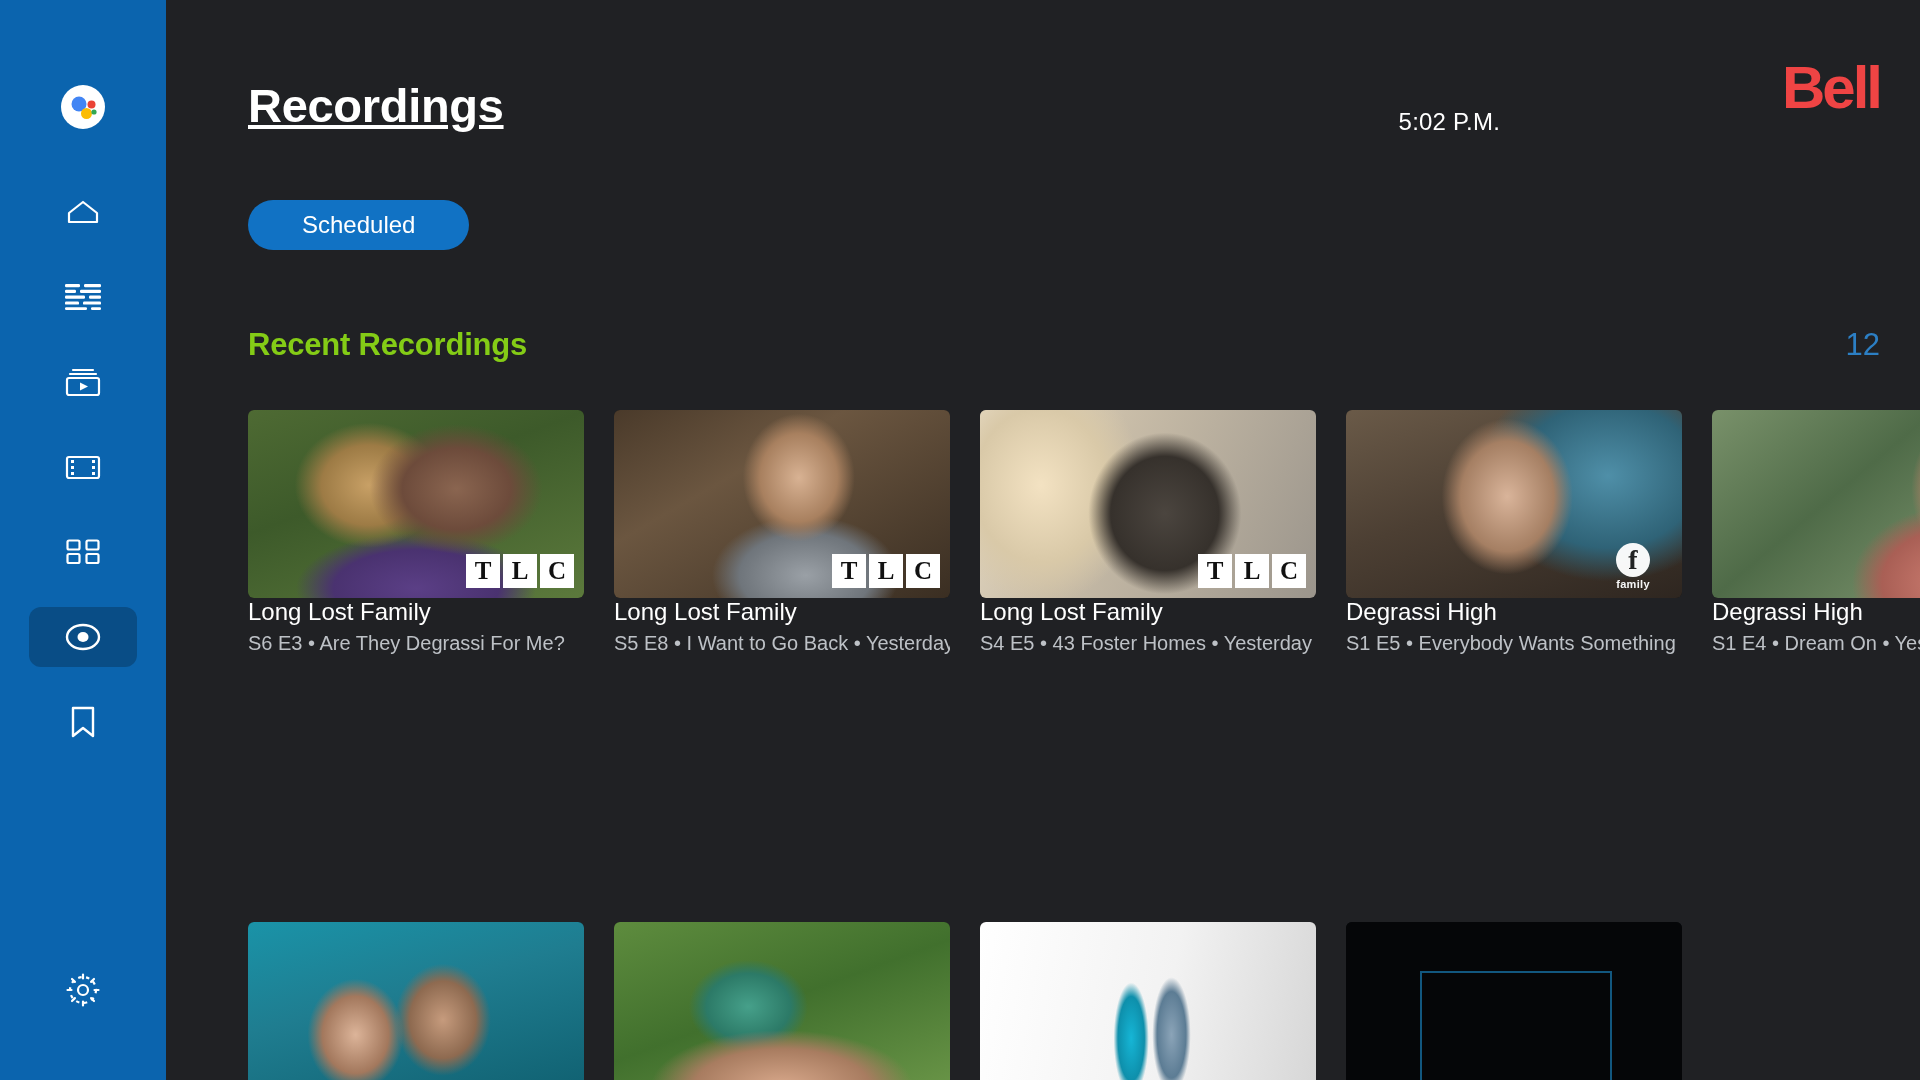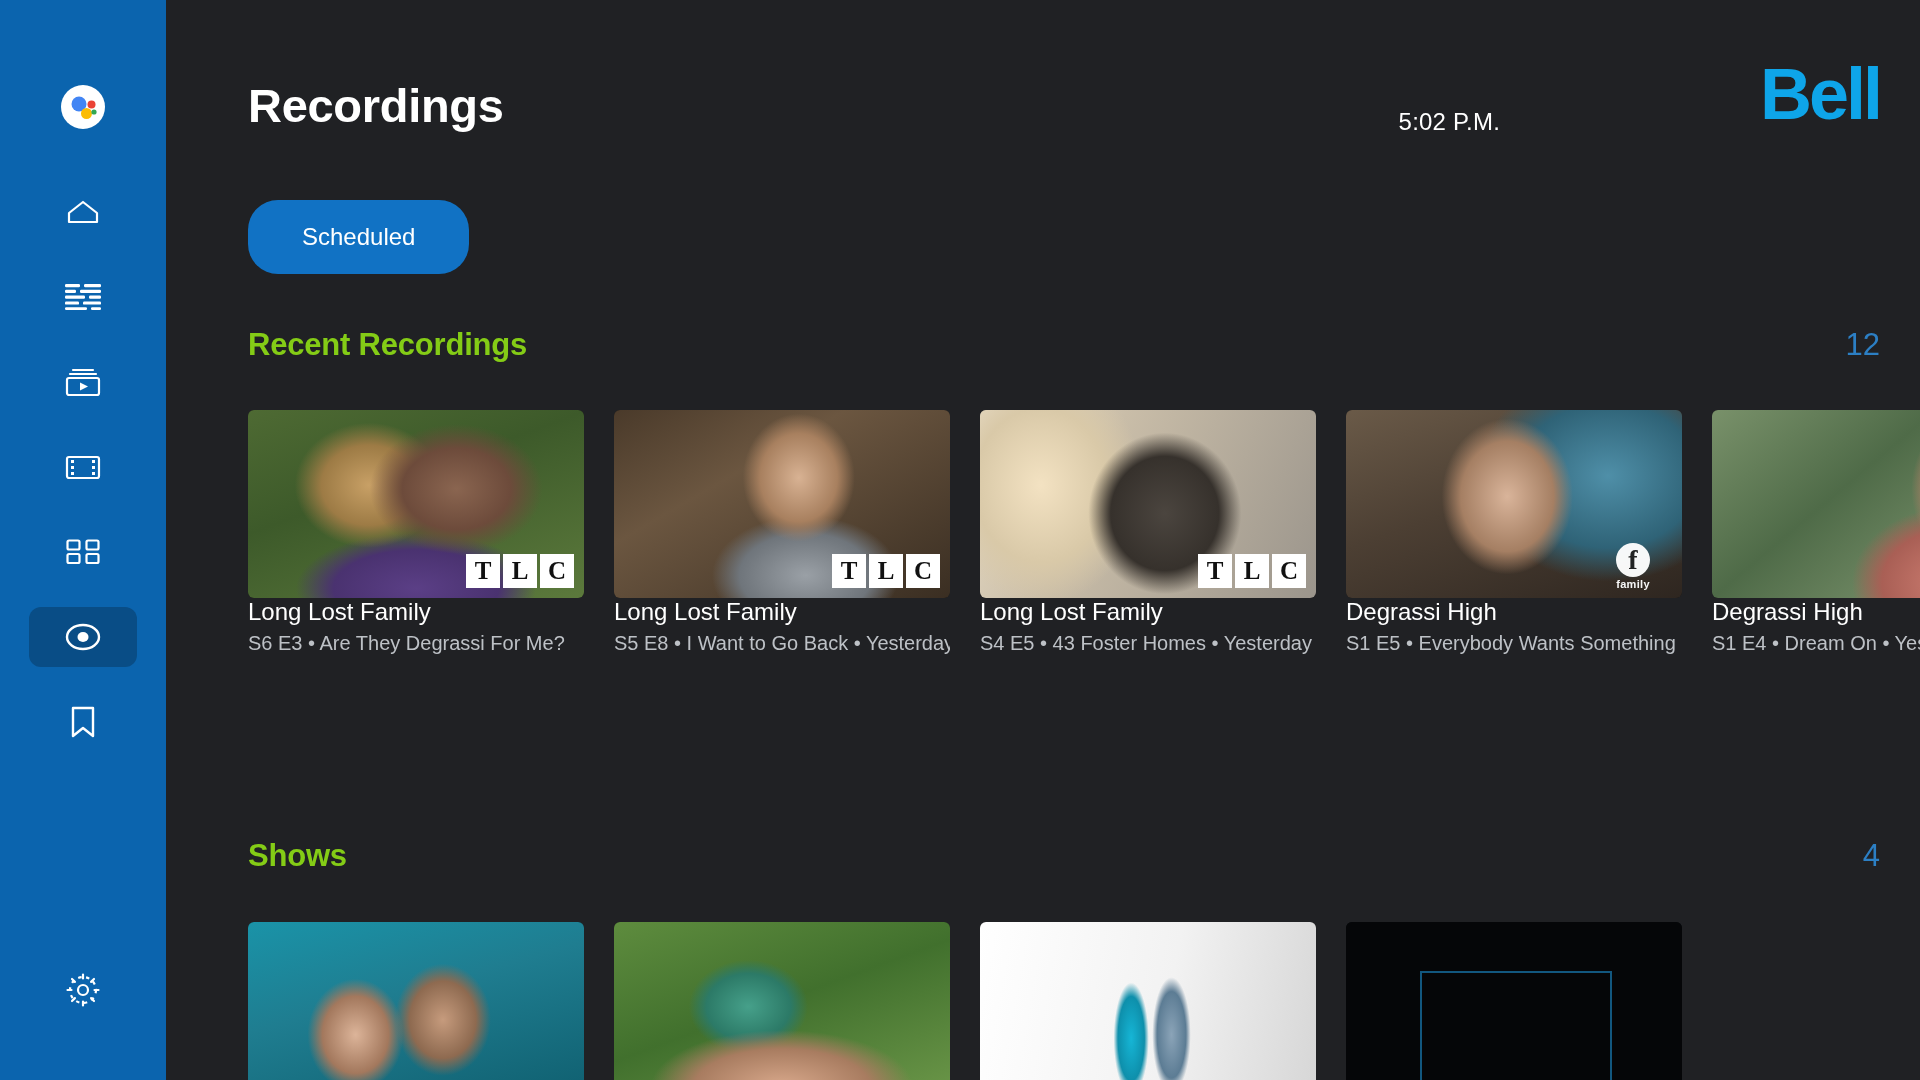"Recordings" .page-title { text-decoration: none -> underline }
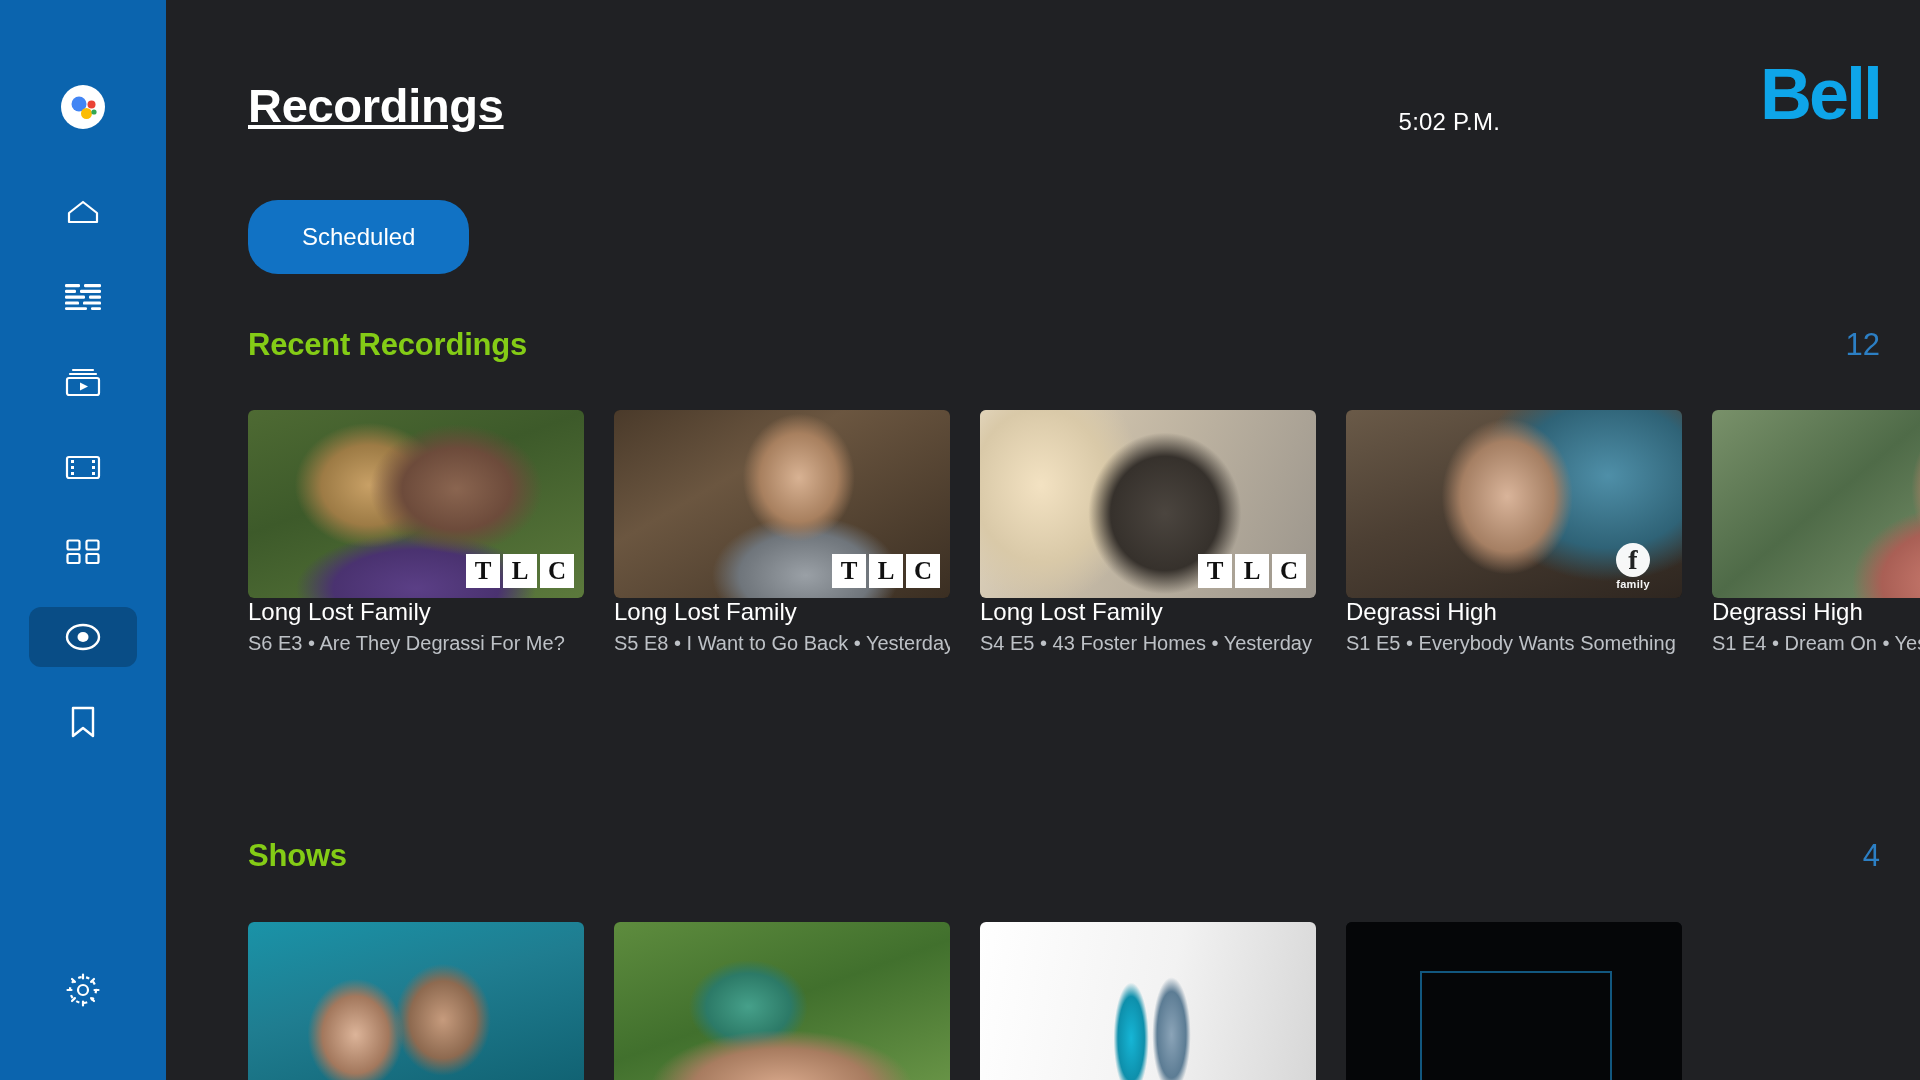"Bell" .bell-logo { color: #0ea5e9 -> #ef4444; font-size: 72px -> 60px }
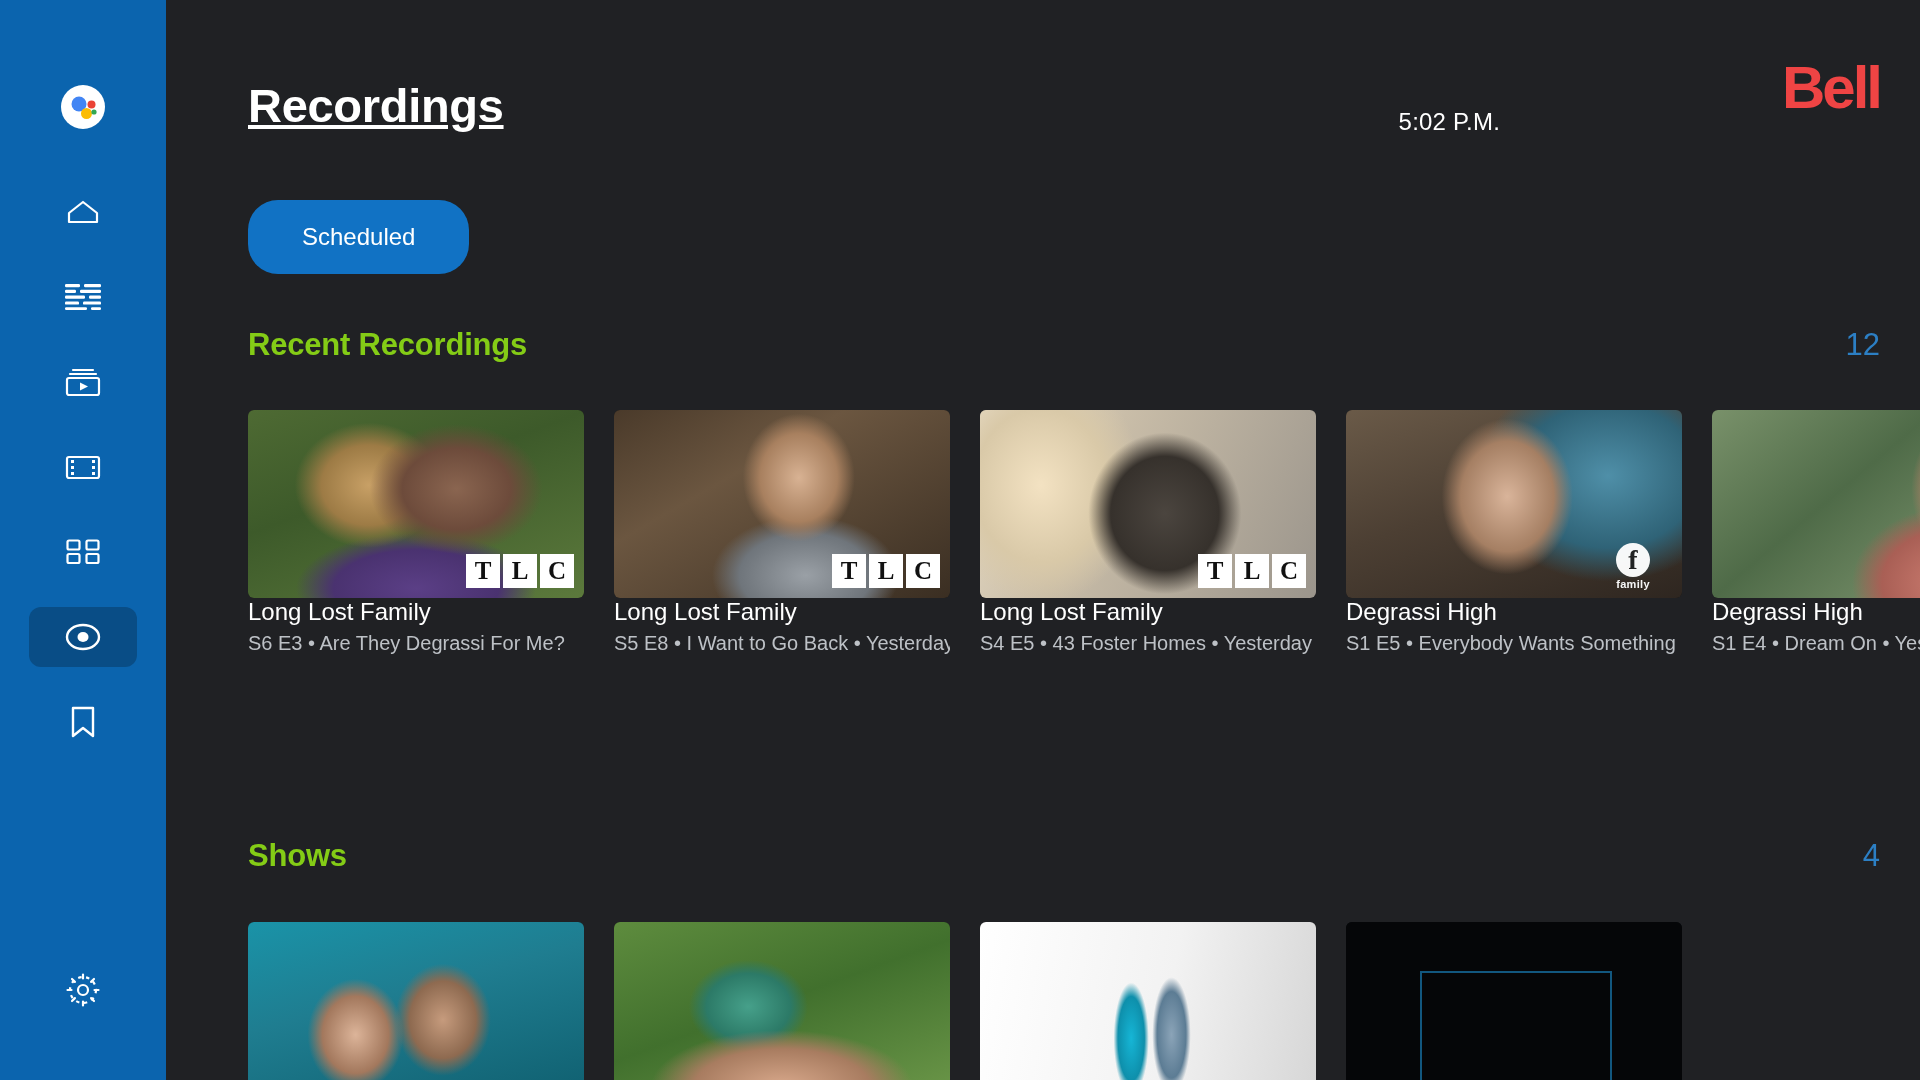"Scheduled" .tab { height: 74px -> 50px }
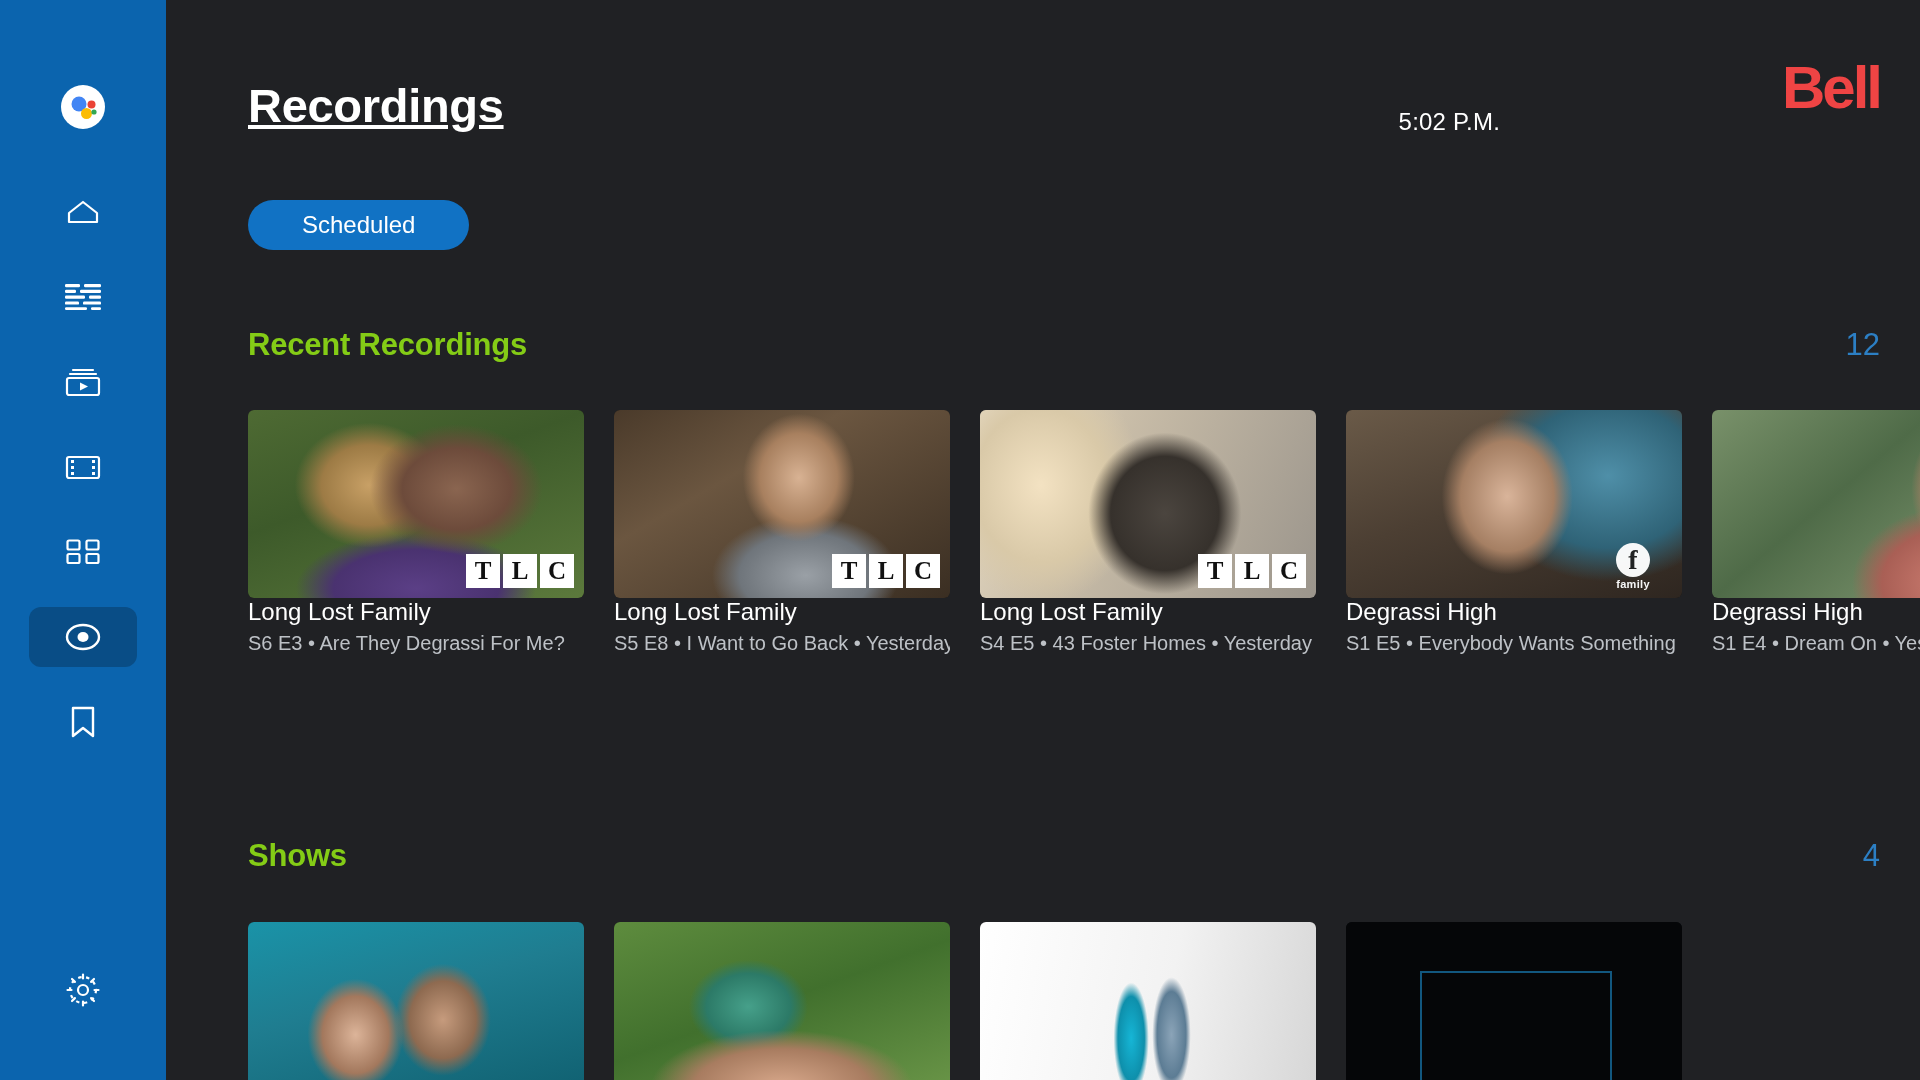"Shows" div.section-head { html: <div> <div>Shows</div> <div>4</div> </div> -> none }
